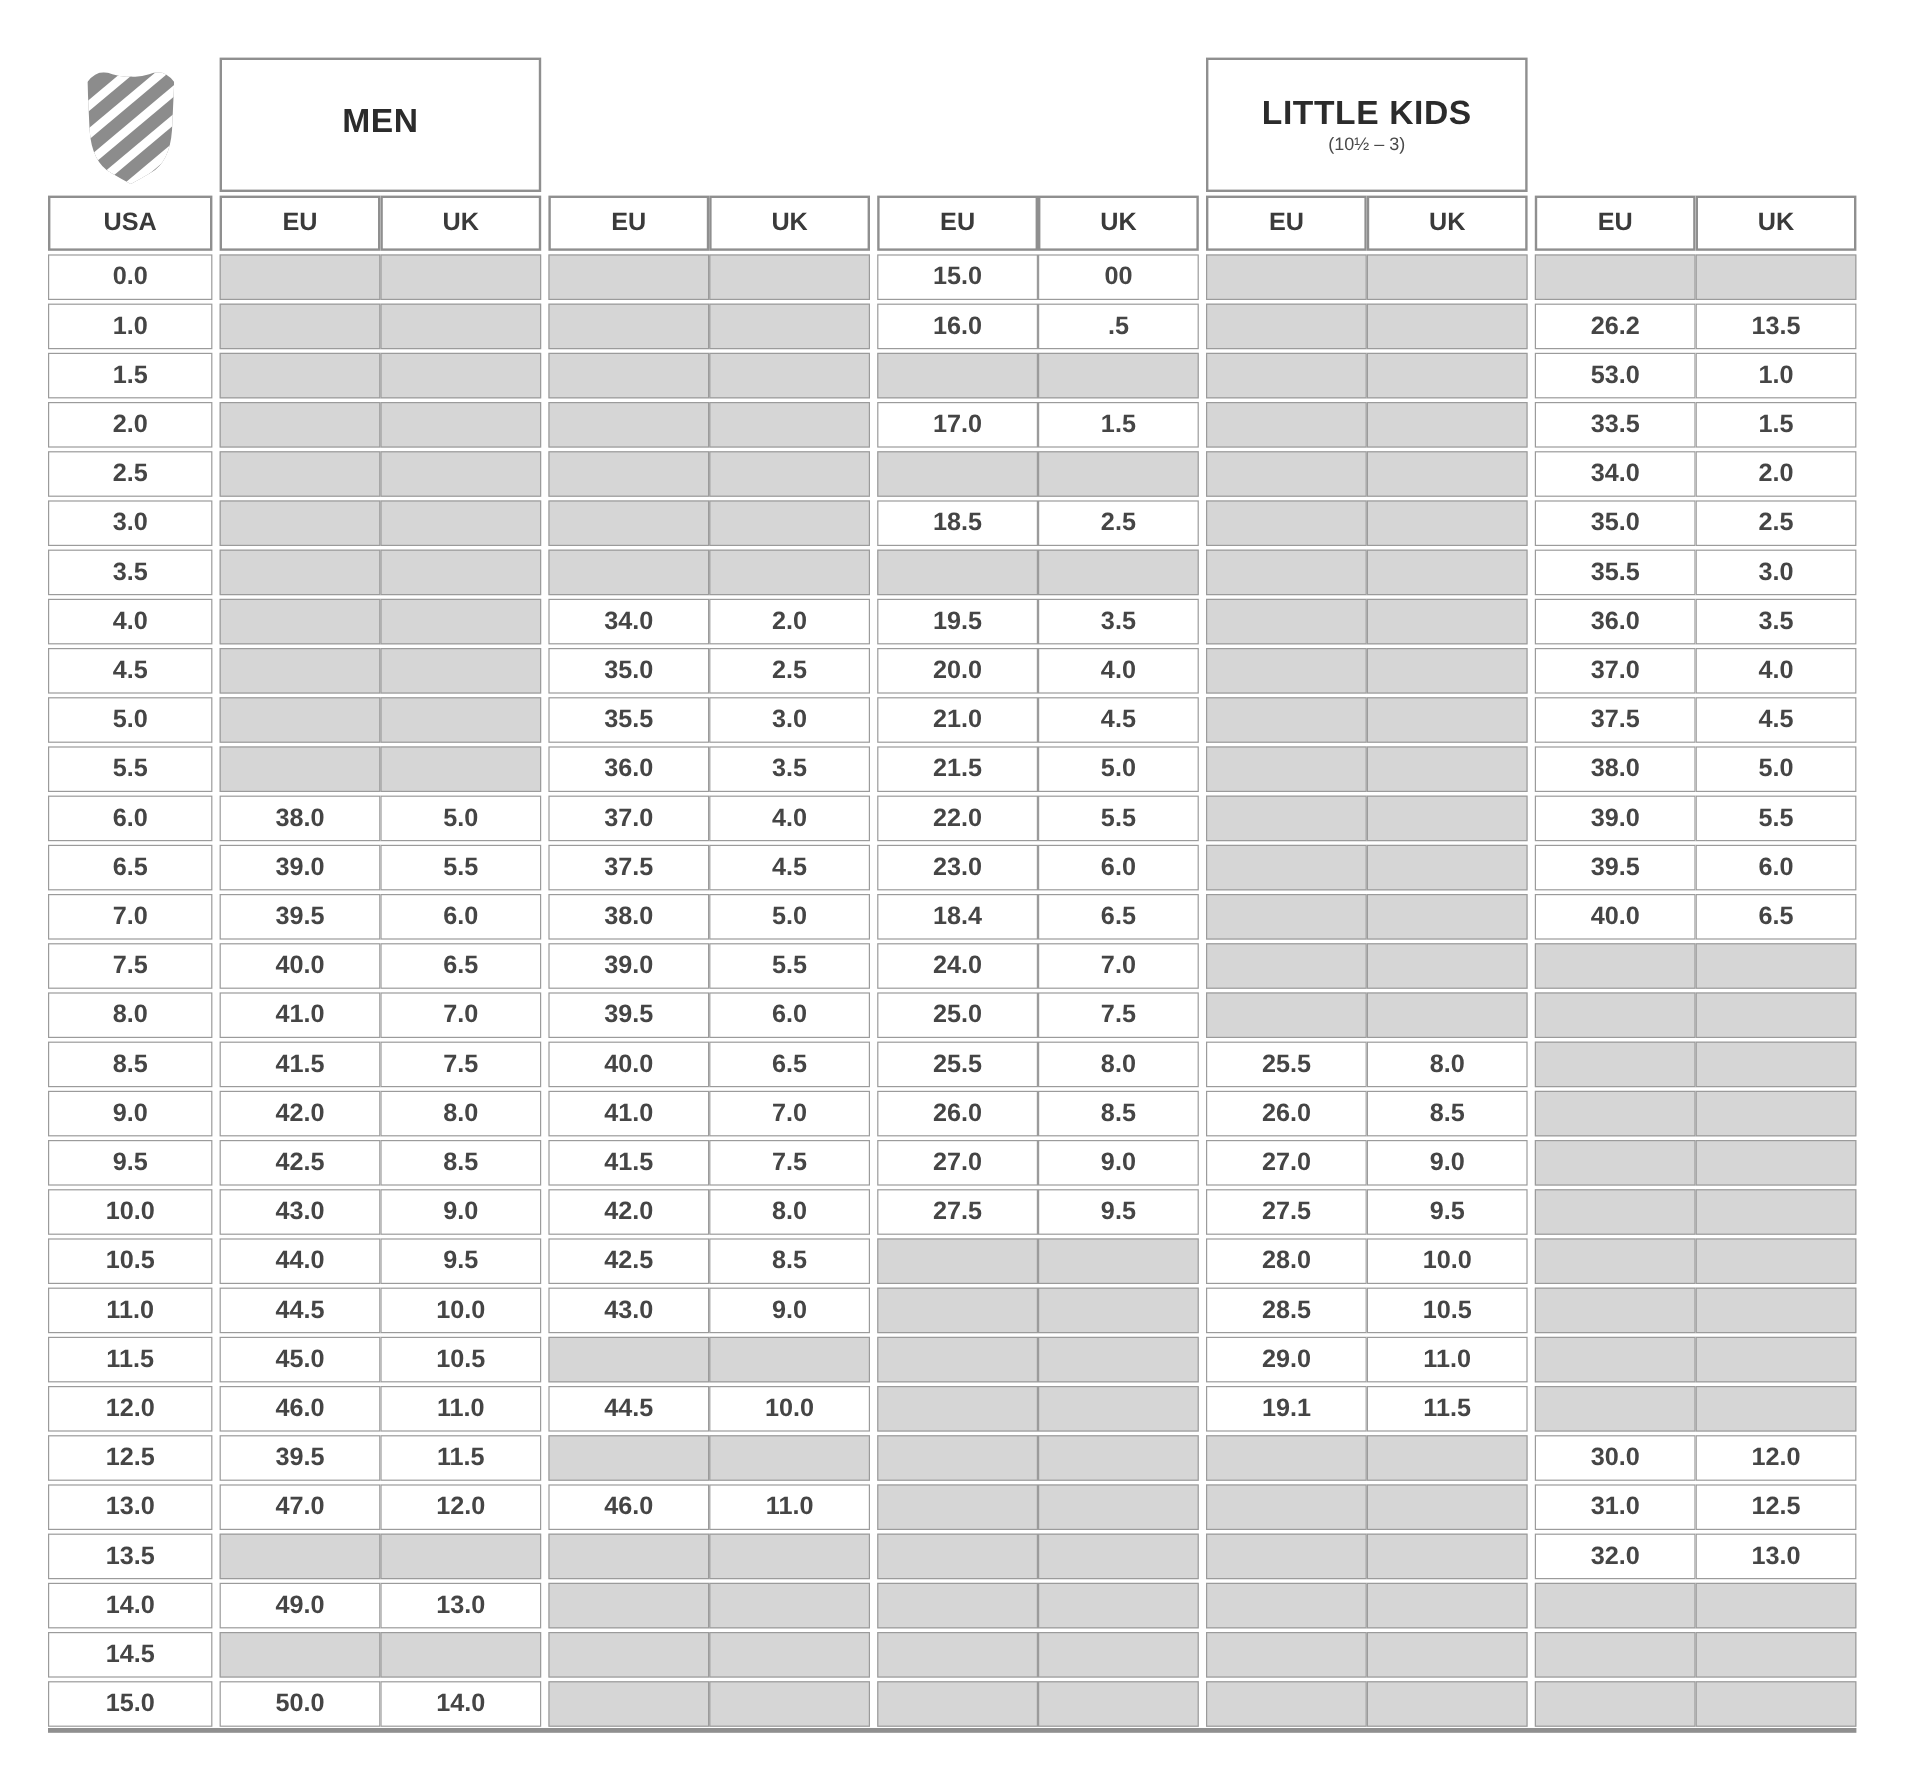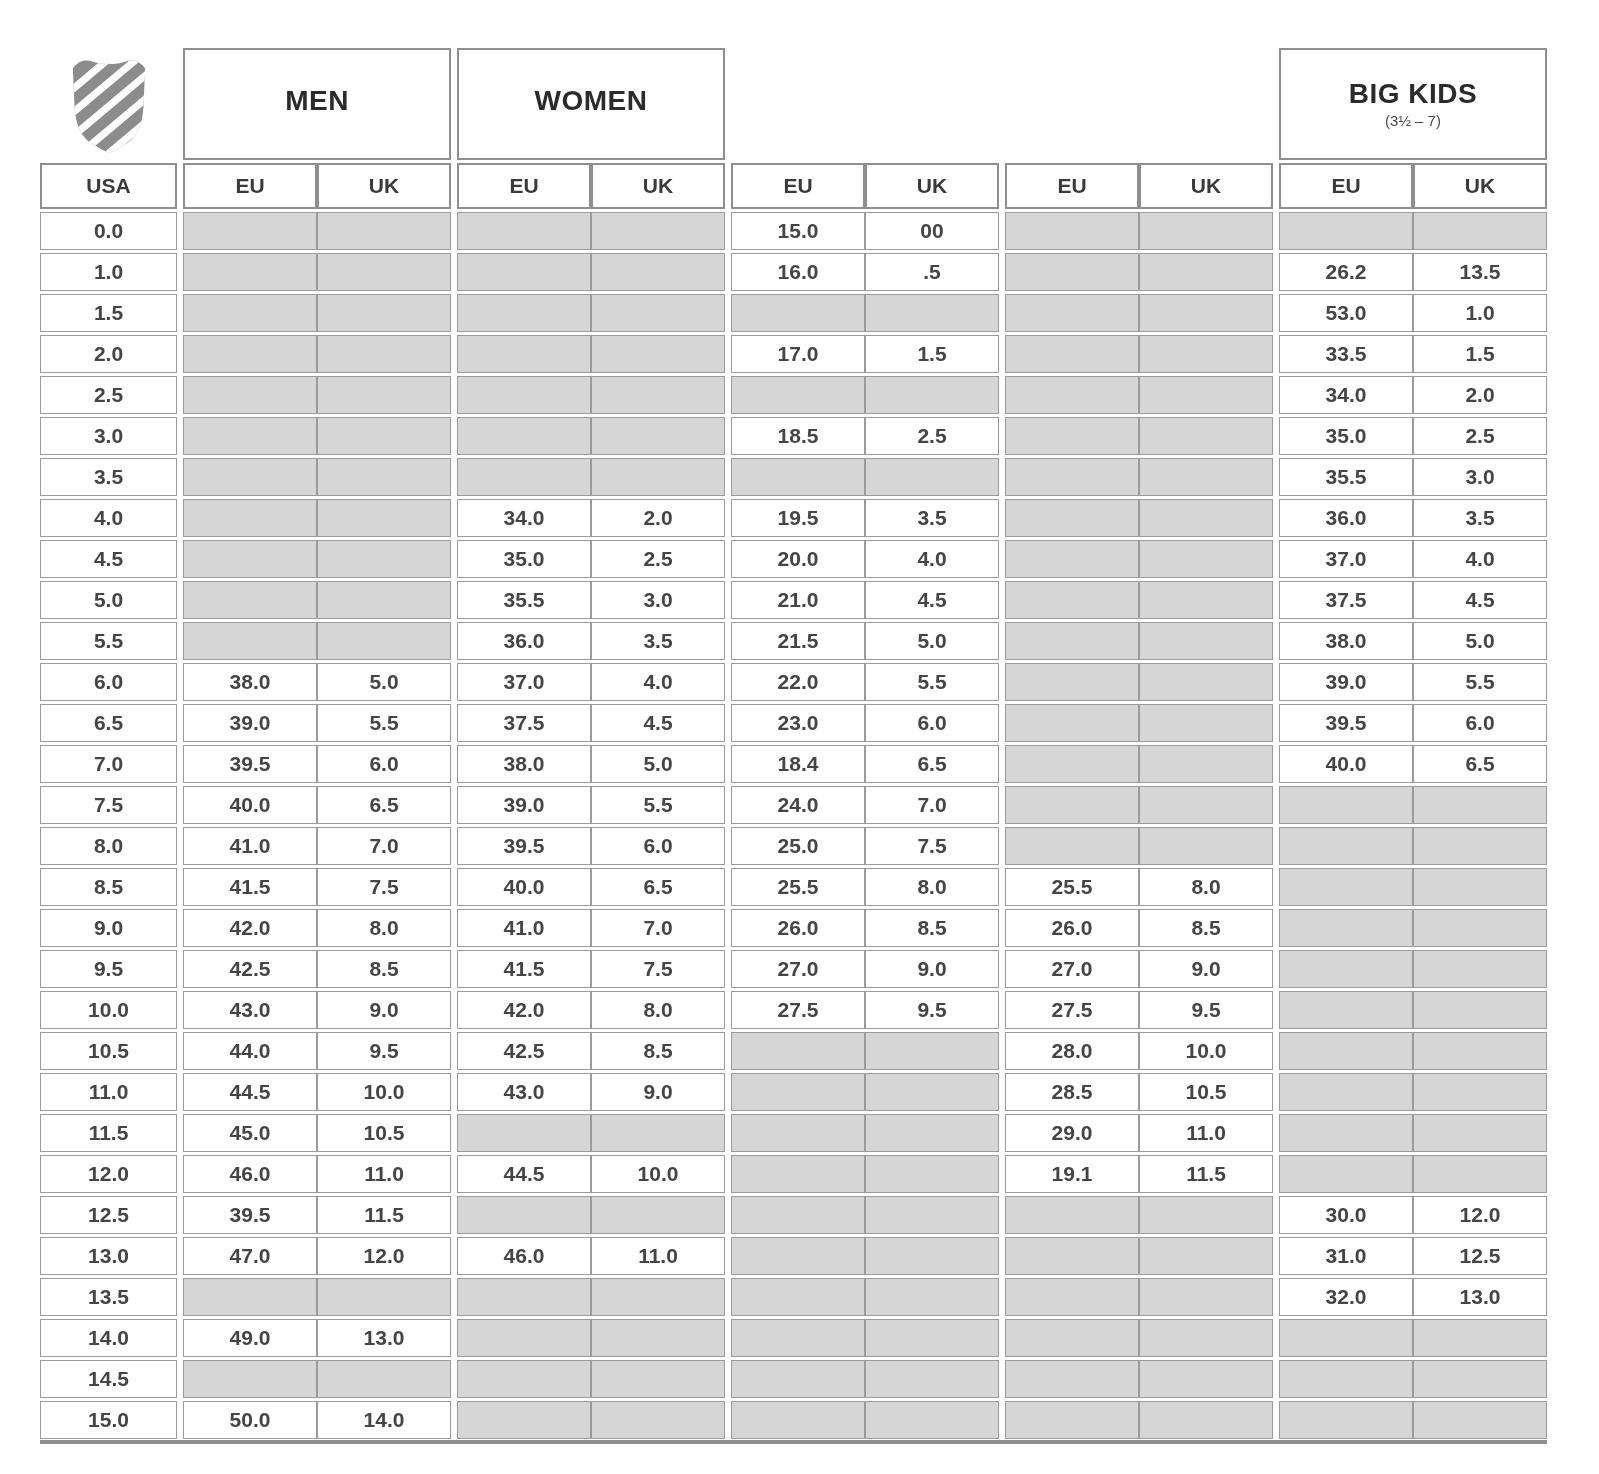"WOMEN" div.group-header { html: <div> <div>WOMEN</div> <div></div> </div> -> none }
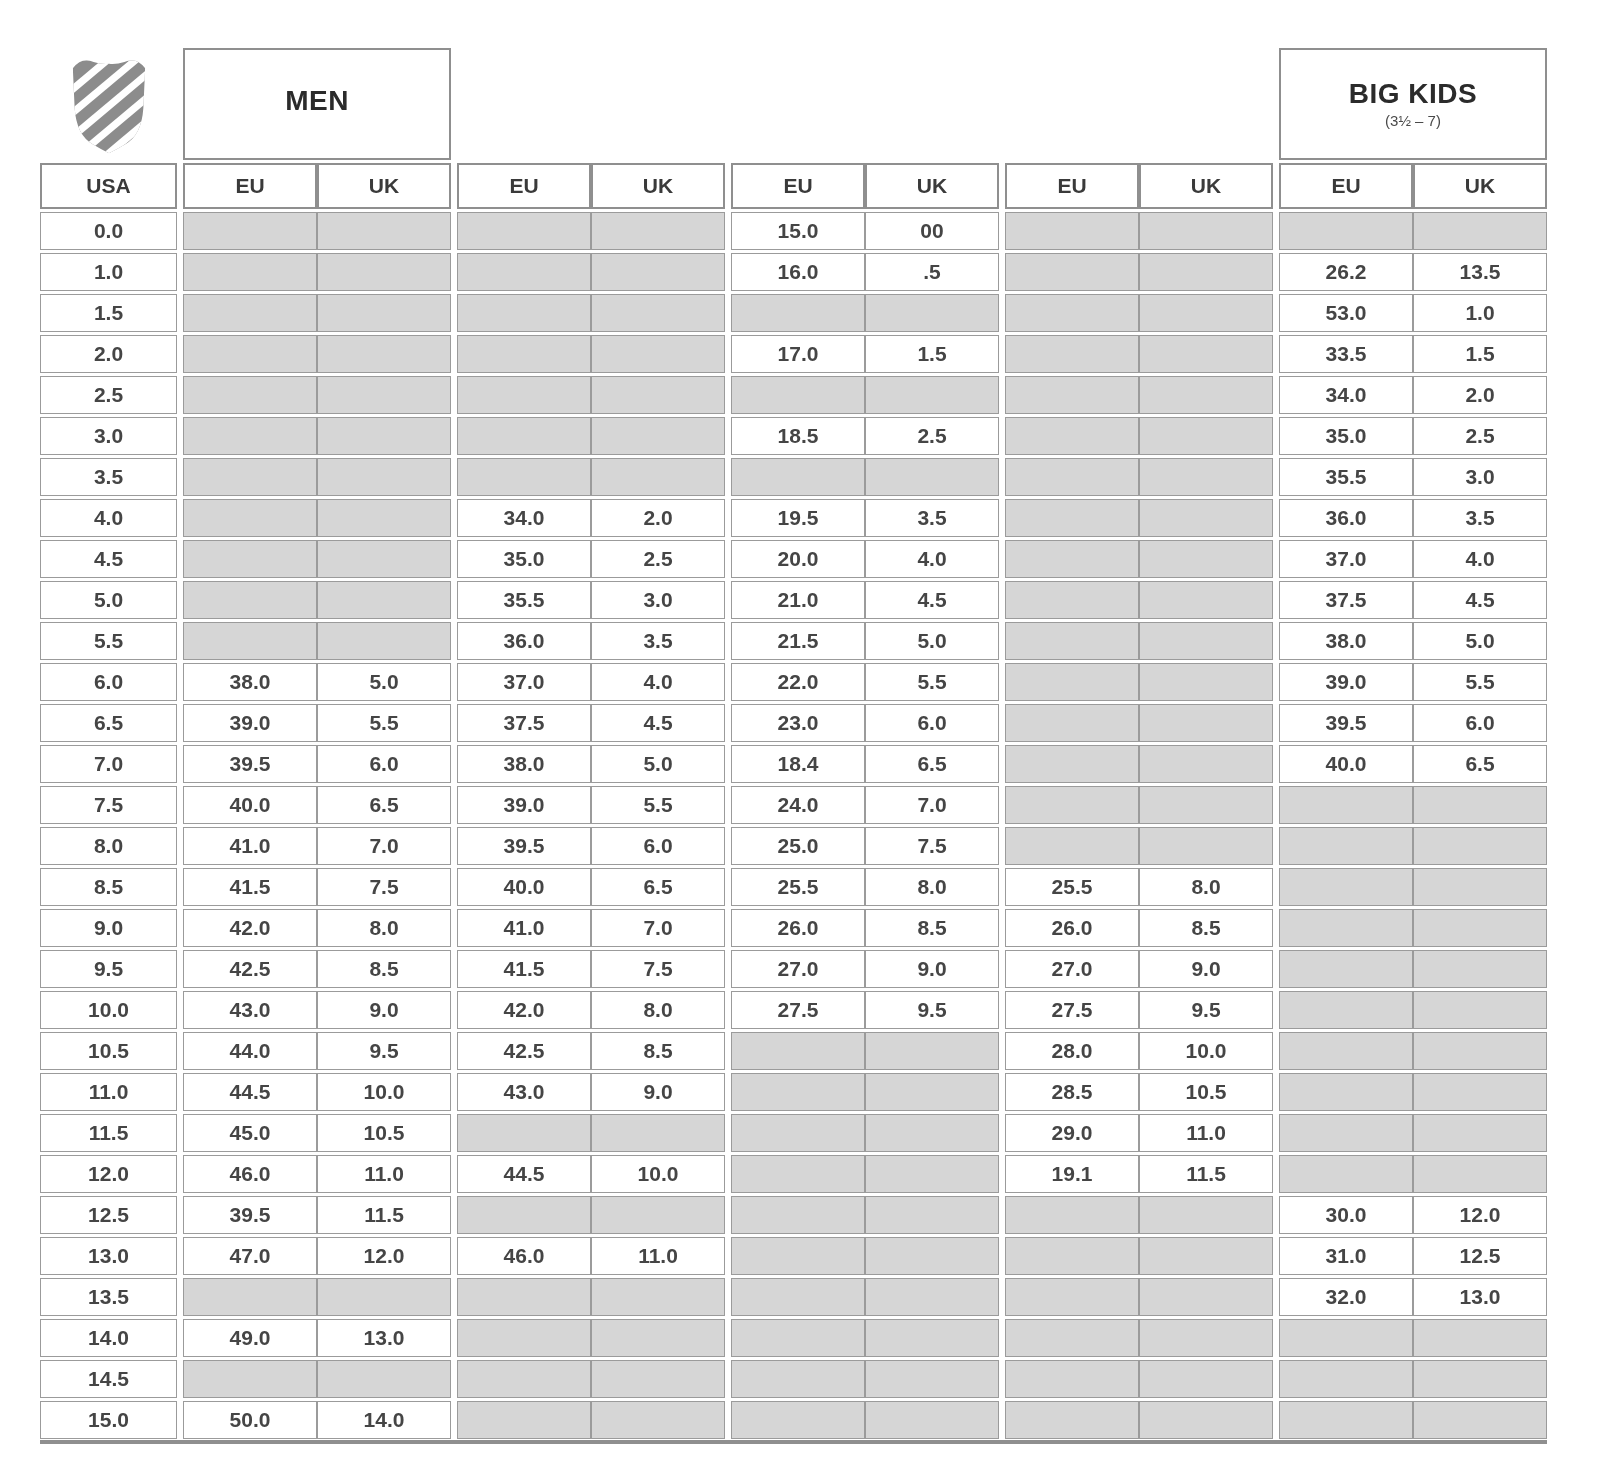"LITTLE KIDS" div.group-header { html: none -> <div> <div>LITTLE KIDS</div> <div>(10½ – 3)</div> </div> }
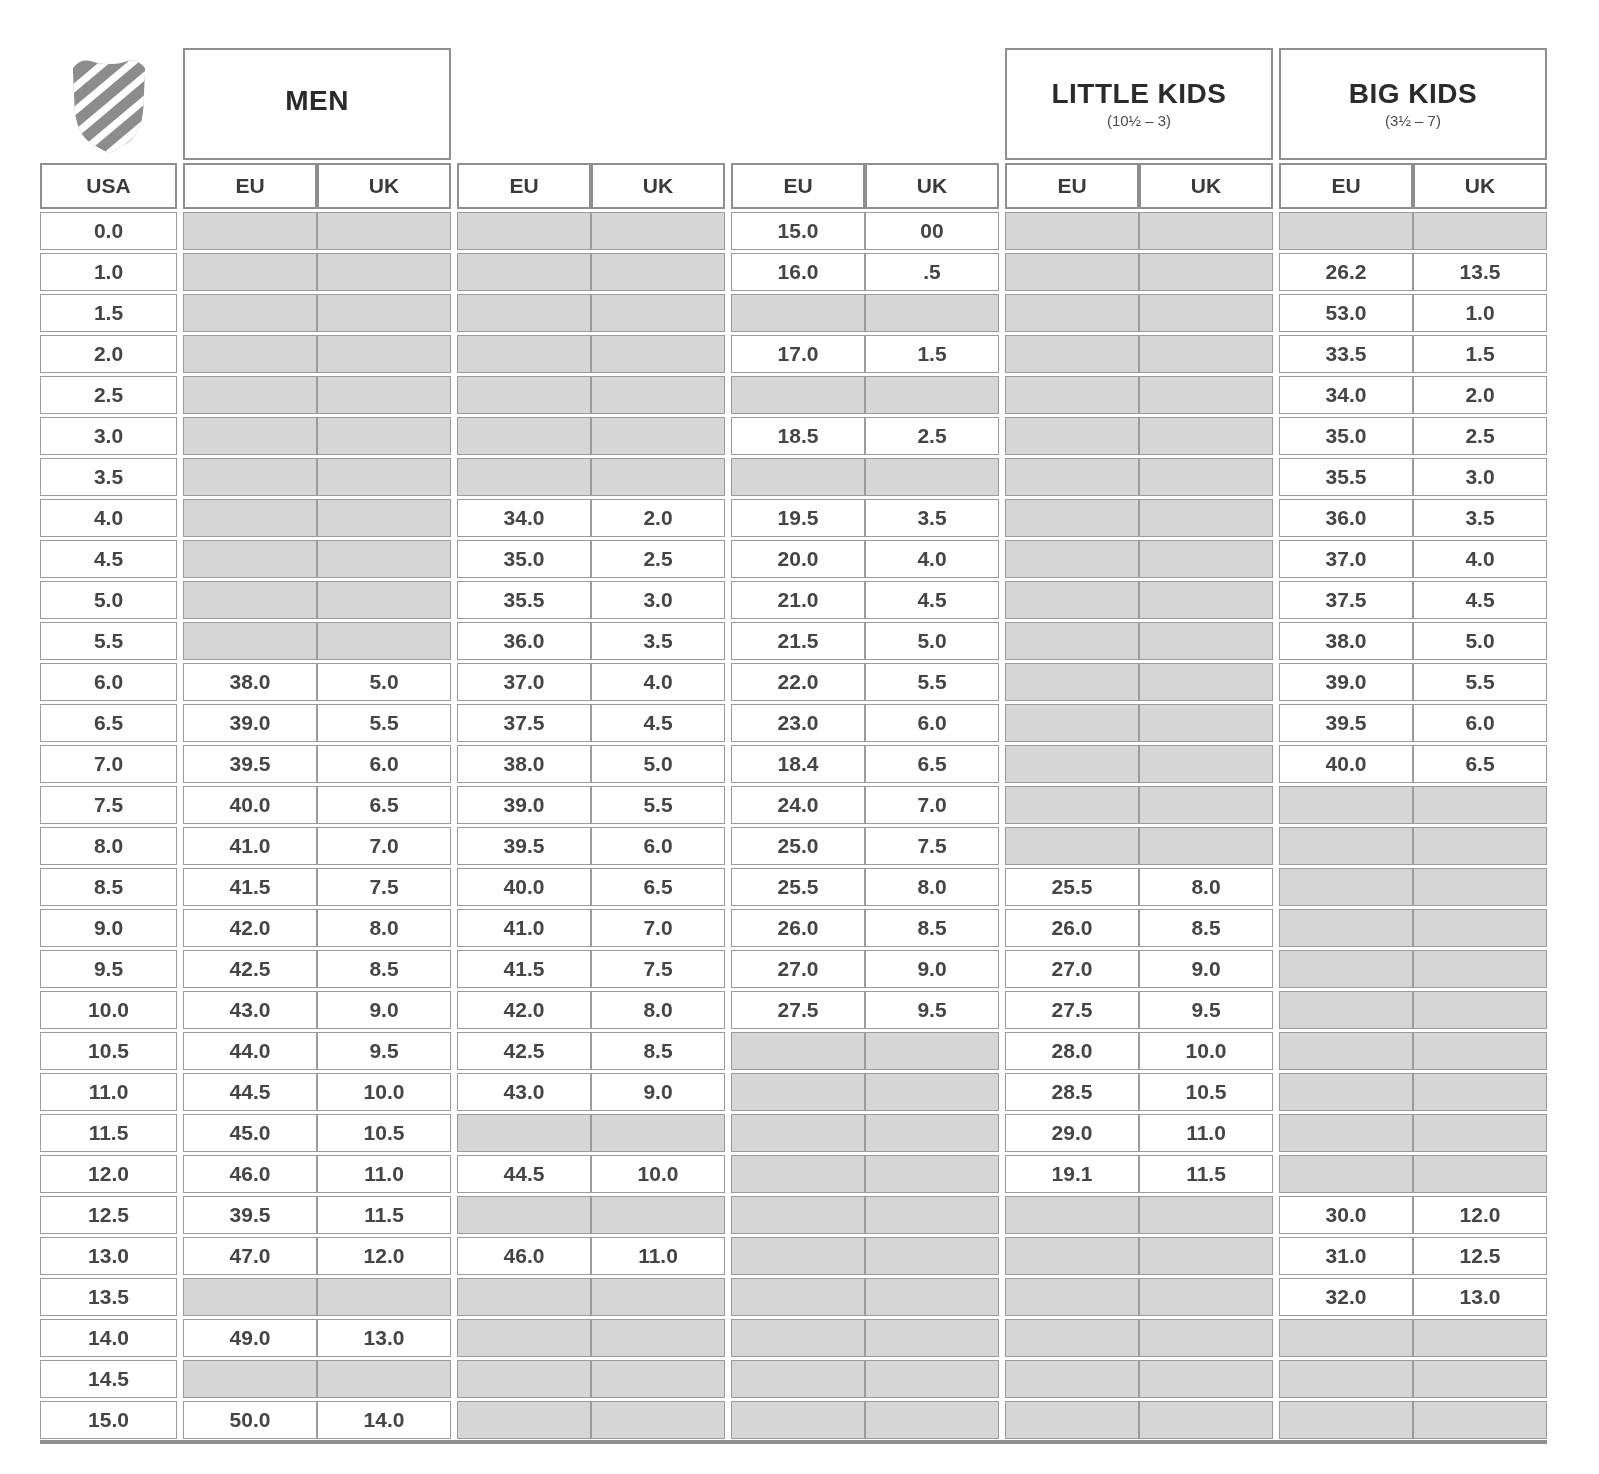"BIG KIDS" div.group-header { html: <div> <div>BIG KIDS</div> <div>(3½ – 7)</div> </div> -> none }
